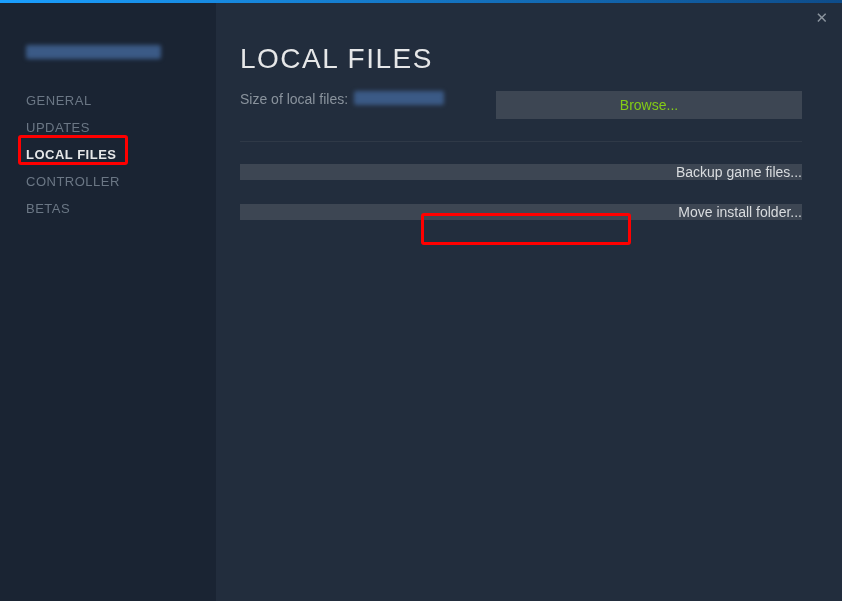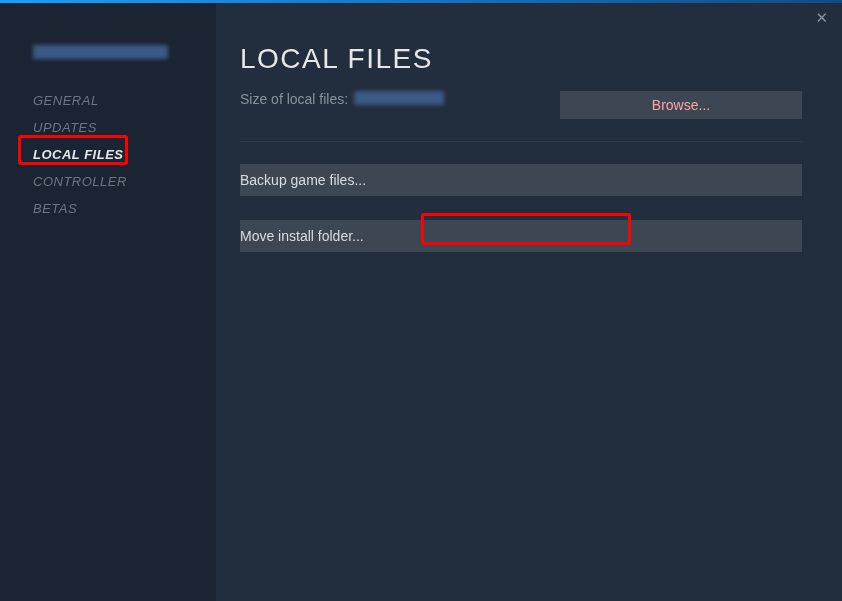"GENERAL" .sidebar { font-style: italic -> none; padding: 42px 0 0 7px -> 42px 0 0 0 }
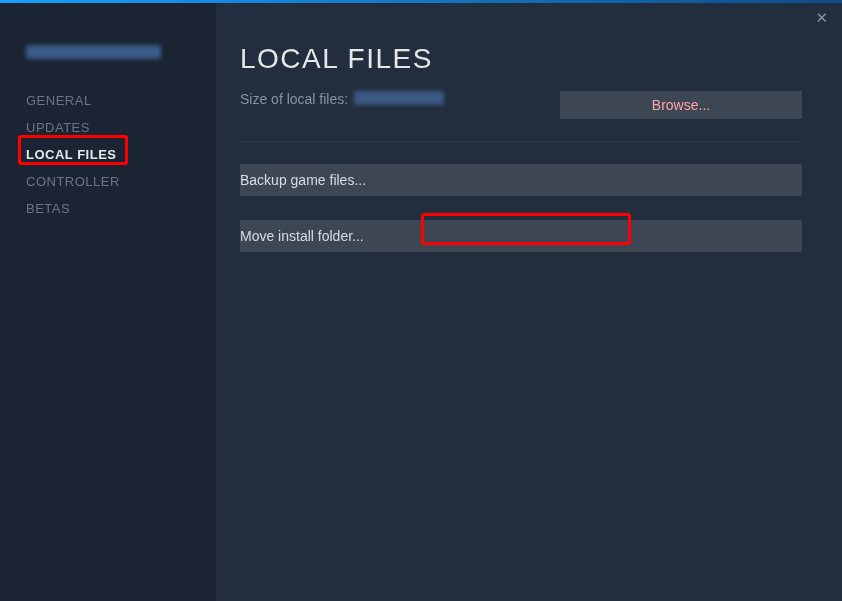"Browse..." .browse-button { color: #fca5a5 -> #84cc16; width: 242px -> 306px }
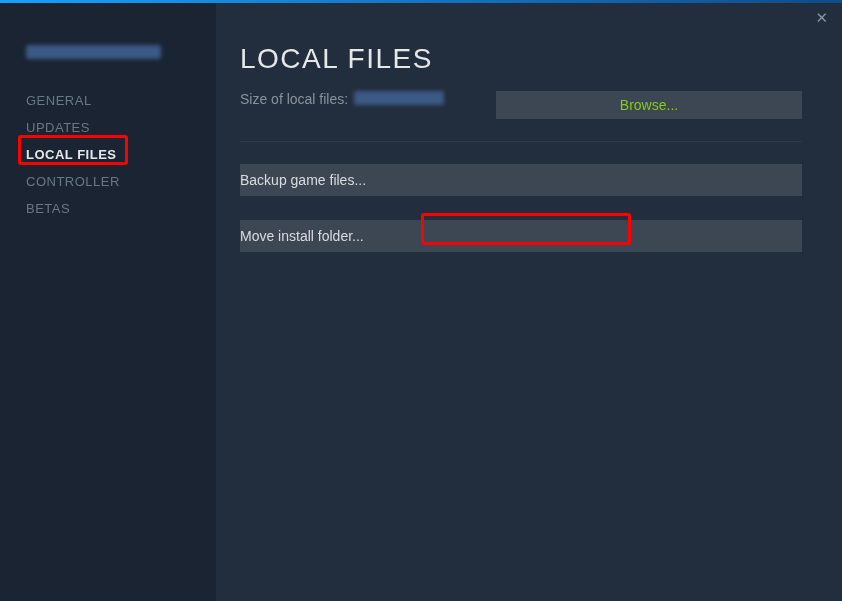"Backup game files..." .action-button { padding: 8px 0 -> 0 0; text-align: left -> right }
